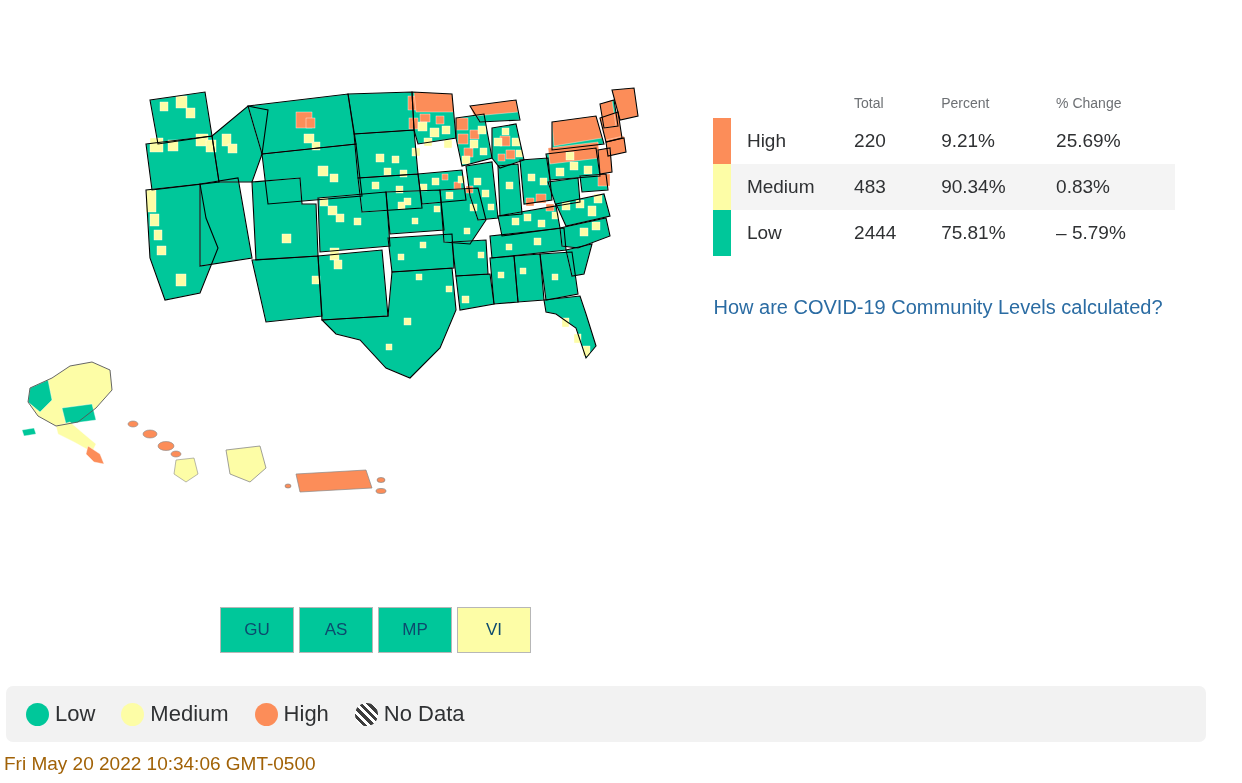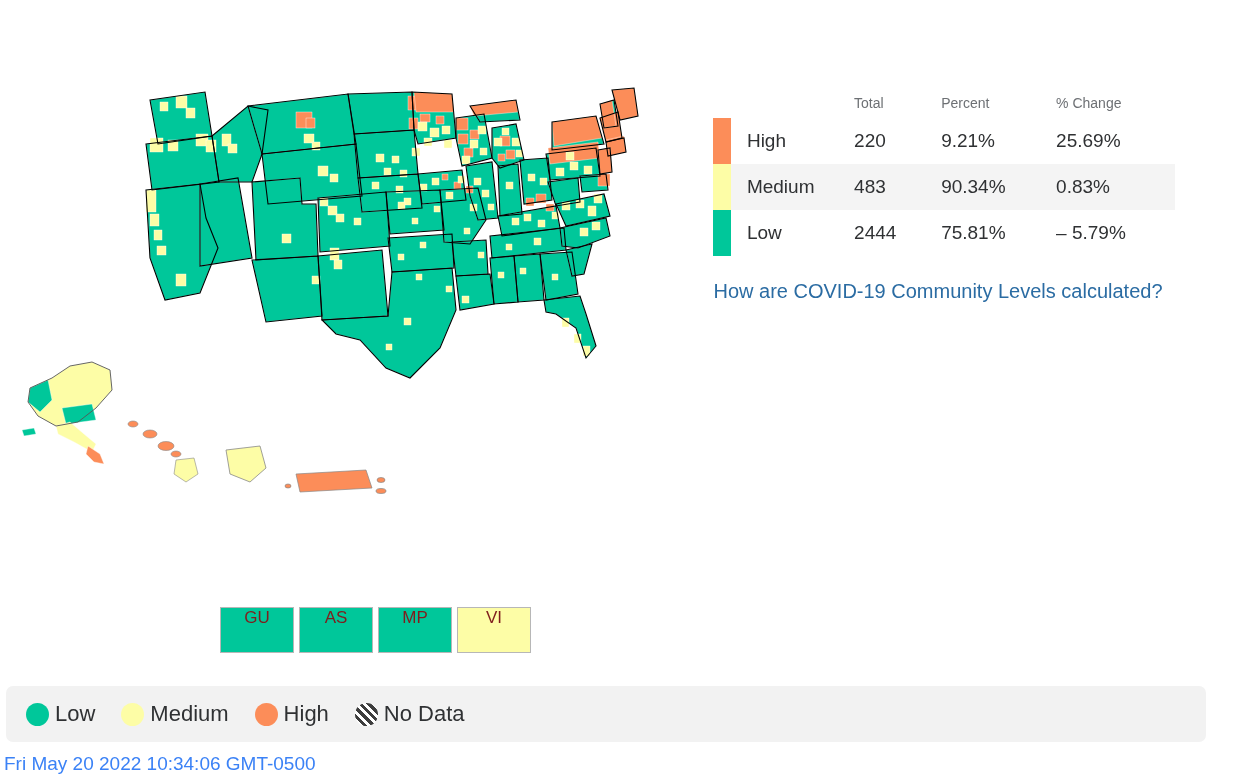"How are COVID-19 Community Levels" .calc-link { margin-top: 20px -> 36px }
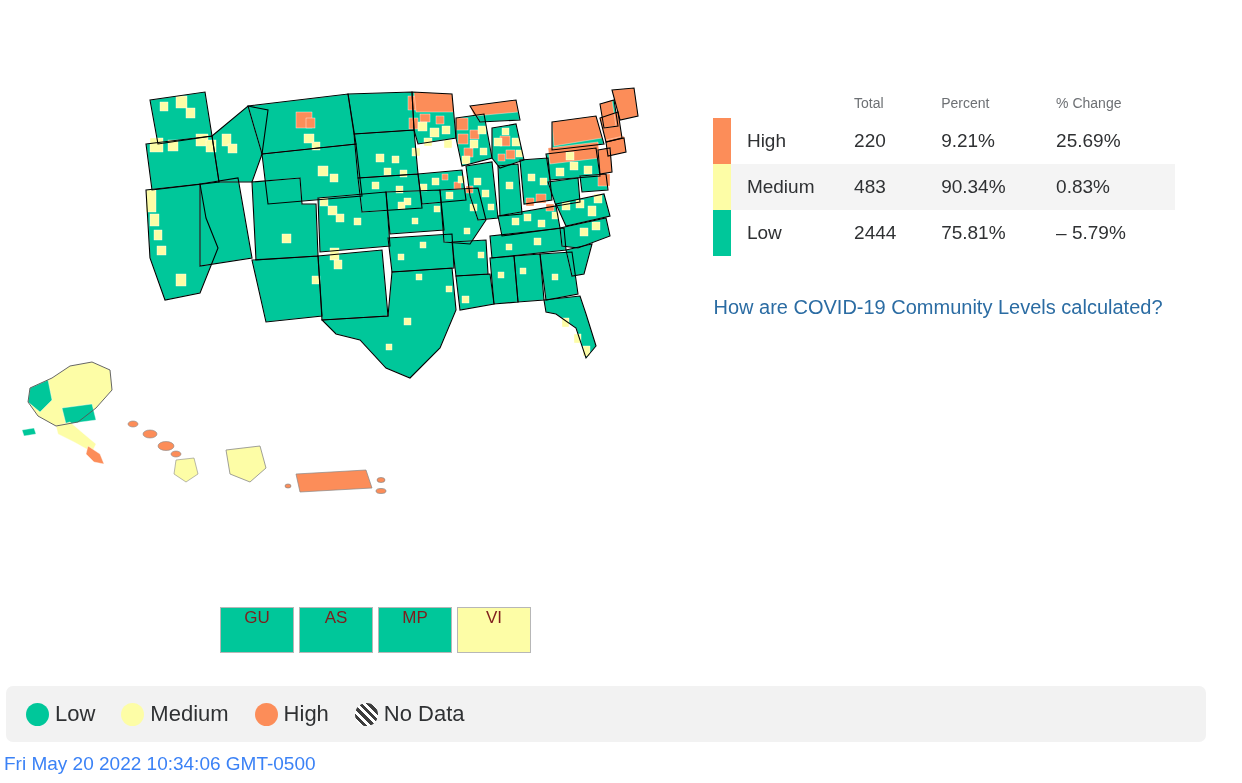"GU" .terr-box { align-items: flex-start -> center; color: #7f1d1d -> #0c4a6e }
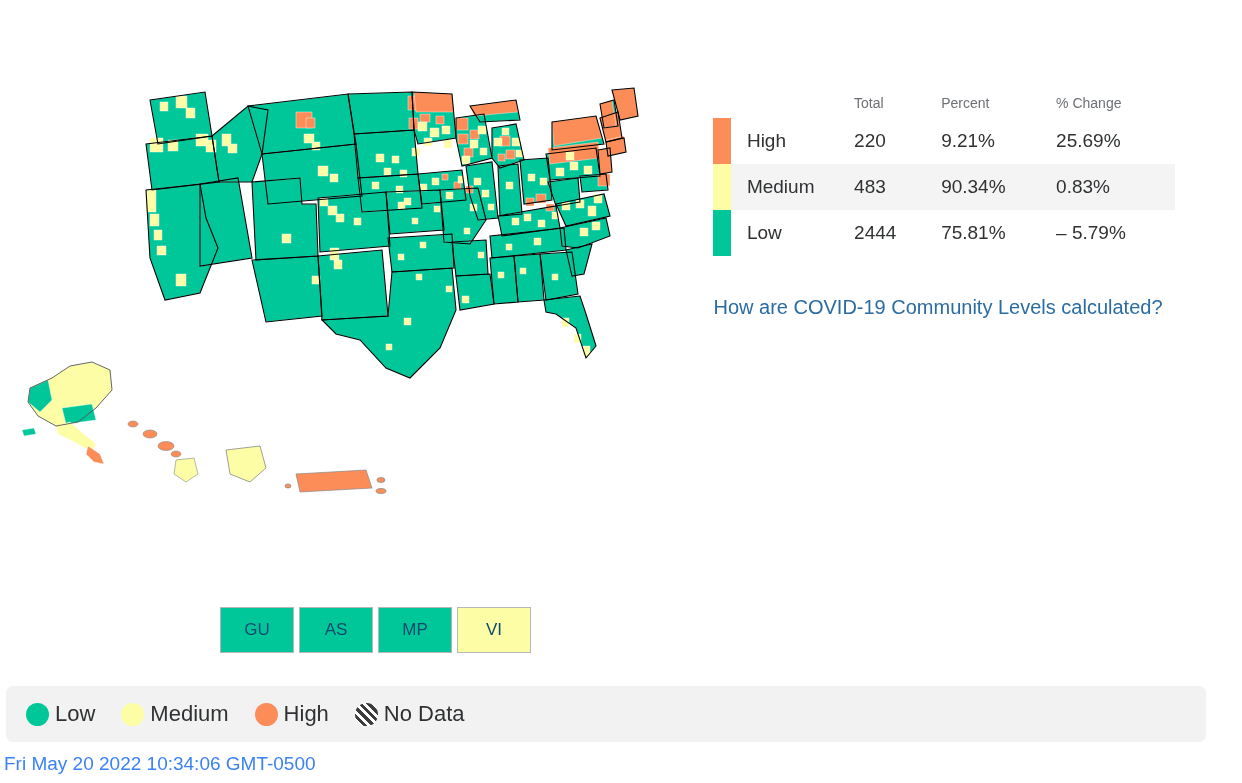"Fri May 20 2022 10:34:06" .timestamp { color: #3b82f6 -> #a16207 }
